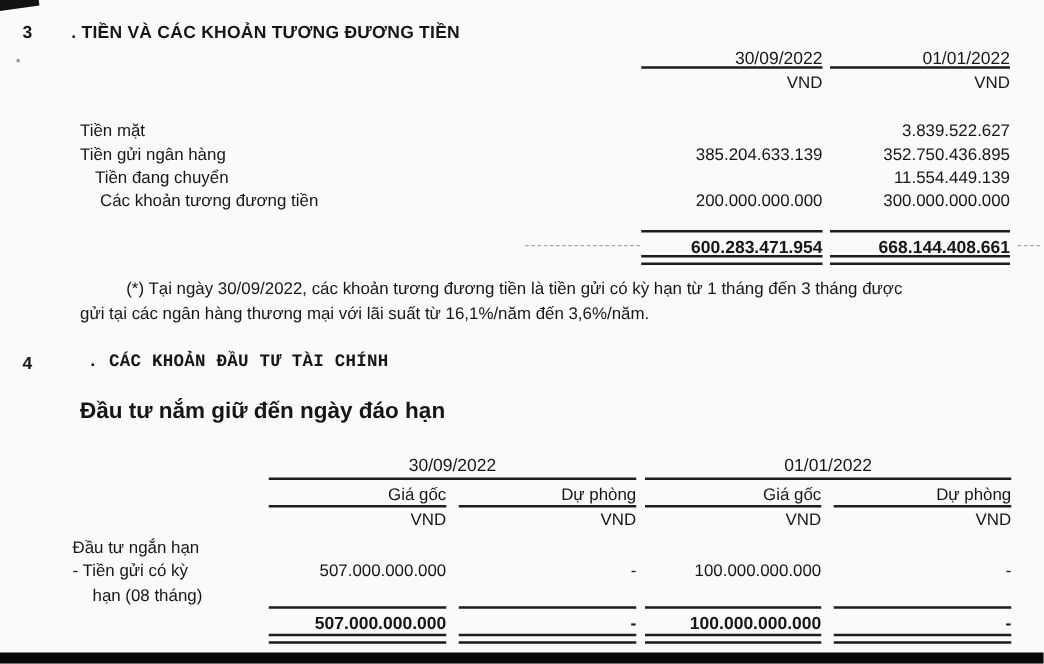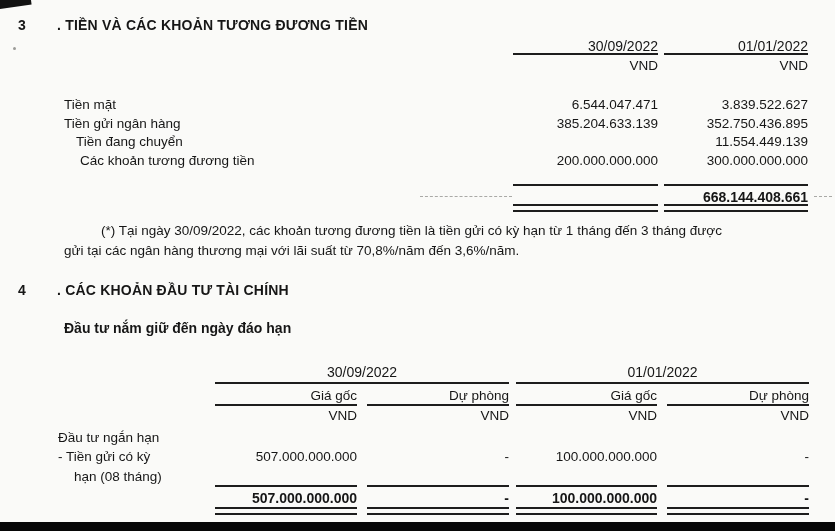"6.544.047.471" div.abs { html: <div>6.544.047.471</div> -> none }
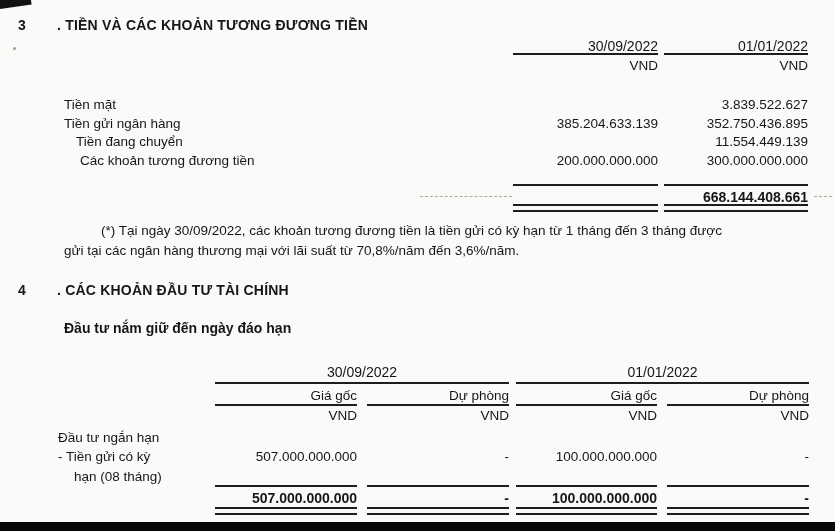"600.283.471.954" div.abs { html: none -> <div>600.283.471.954</div> }
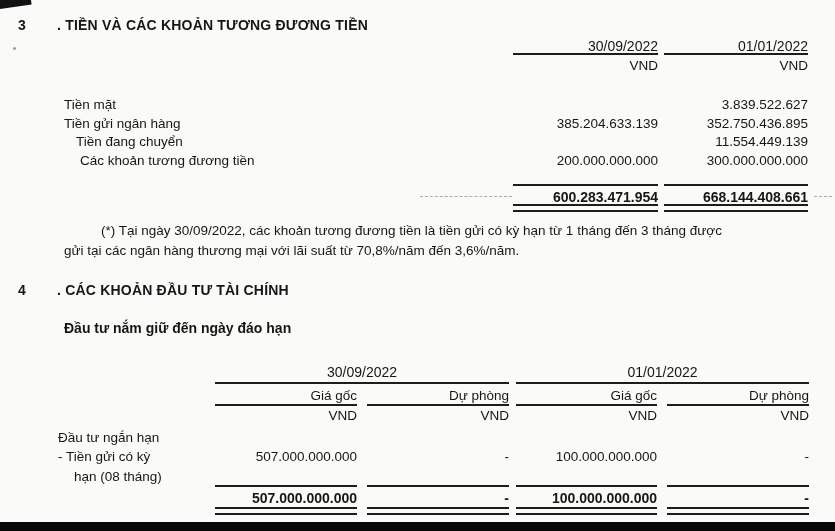"gửi tại các ngân hàng" div.abs { text: 70,8%/năm -> 16,1%/năm }
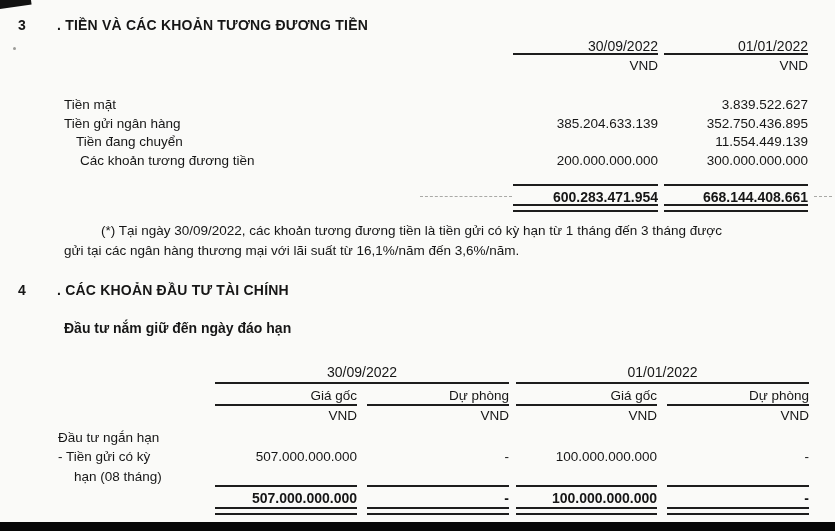". CÁC KHOẢN ĐẦU TƯ" div.abs { font-family: none -> Liberation Mono, monospace; left: 57px -> 70px }
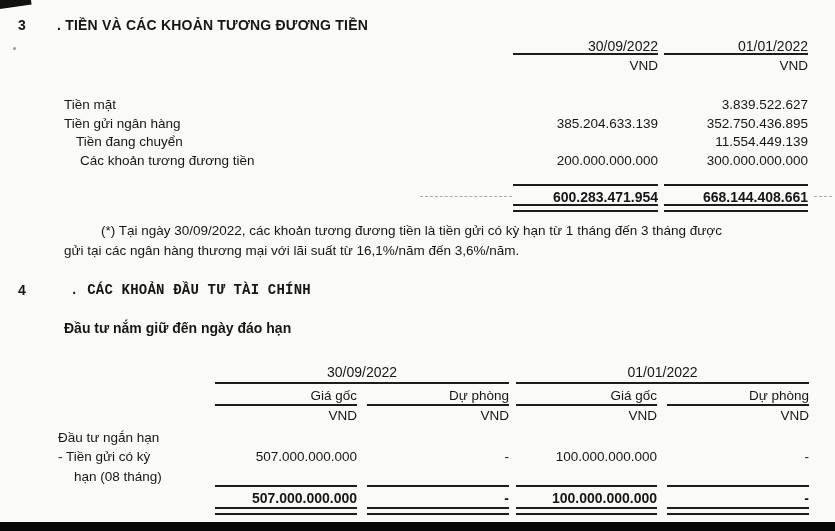"Đầu tư nắm giữ đến" div.abs { font-size: 14px -> 18px }
